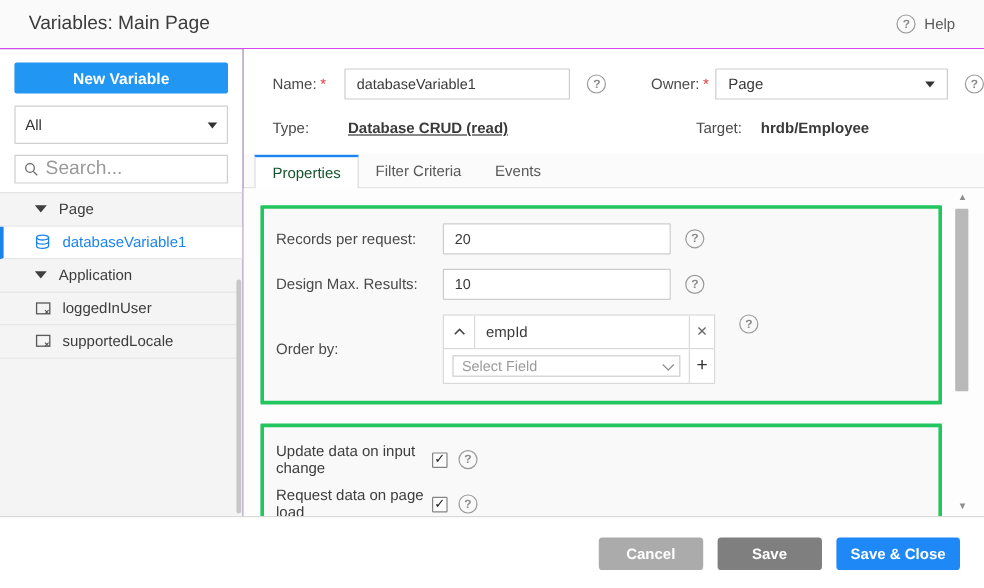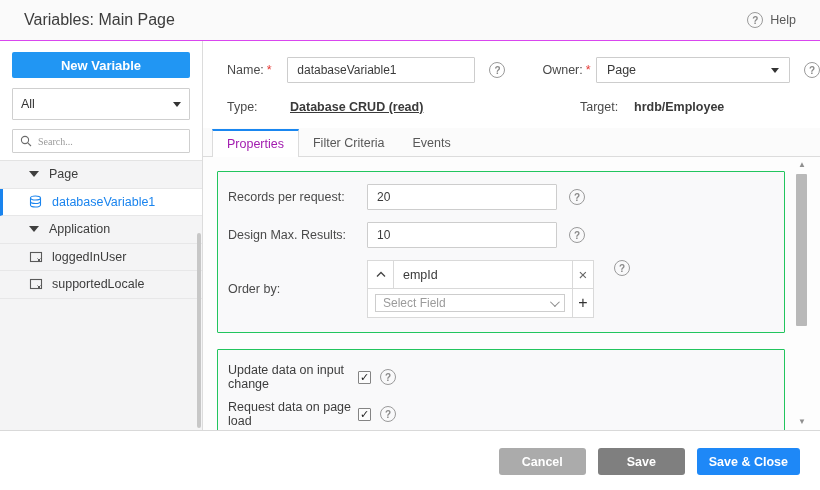"Search..." .search-box input { font-family: Liberation Serif, serif -> Liberation Sans, sans-serif; font-size: 10px -> 16px }
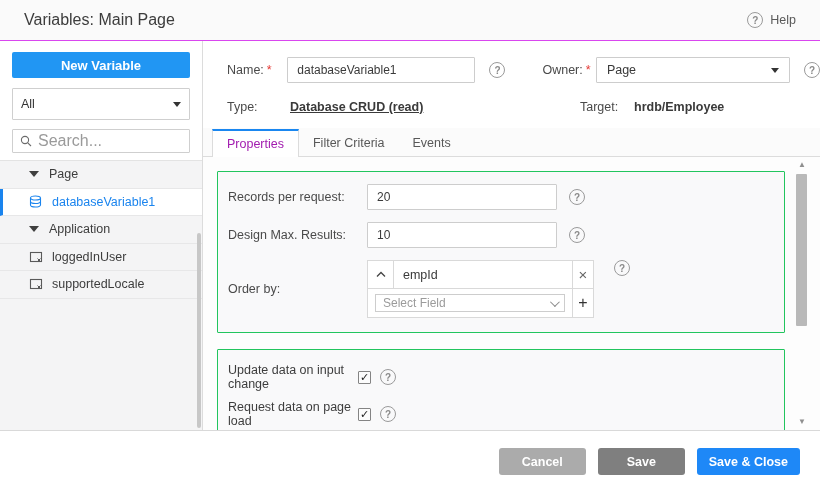"Properties" .tab.active { color: #a21caf -> #14532d }
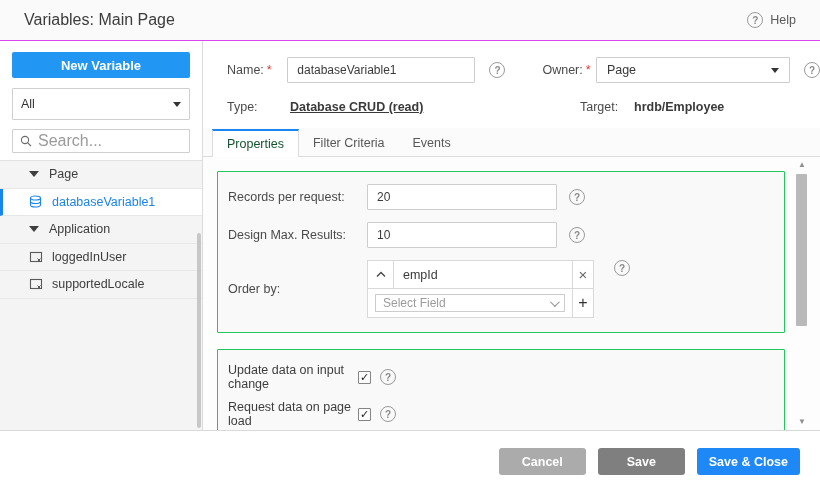"Records per request:" .panel { border: 1px solid #22c55e -> 3px solid #22c55e }
